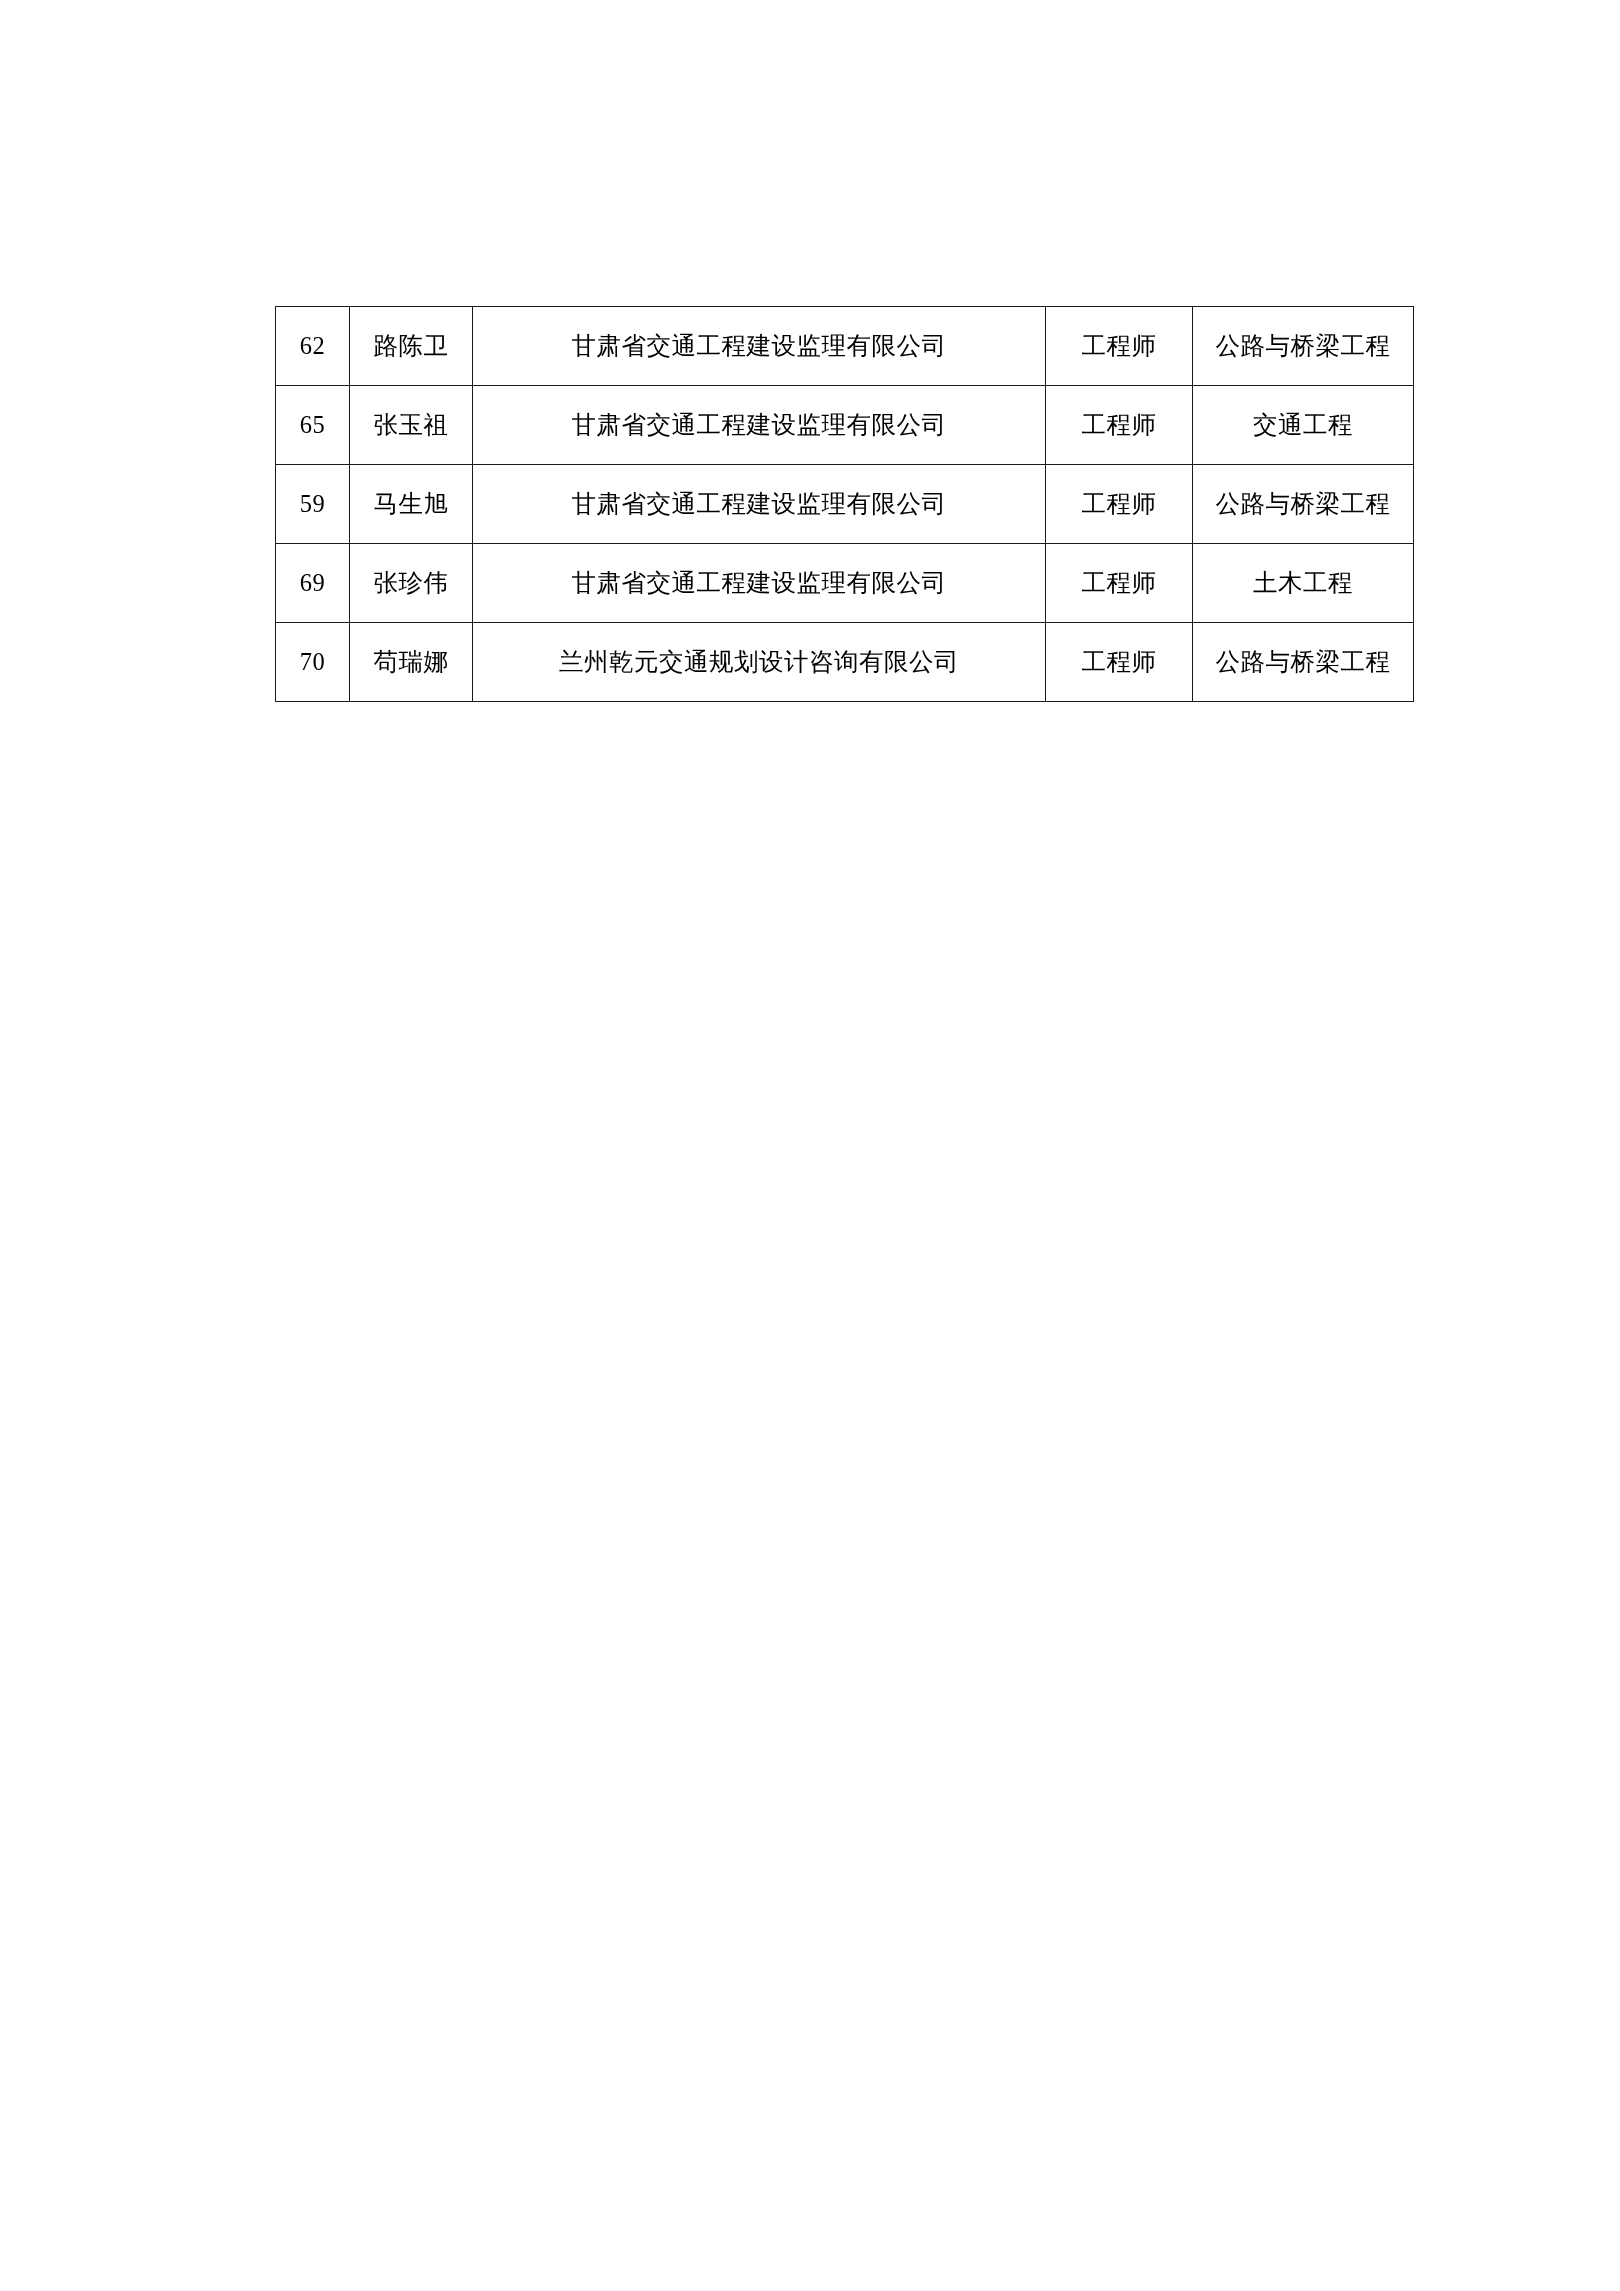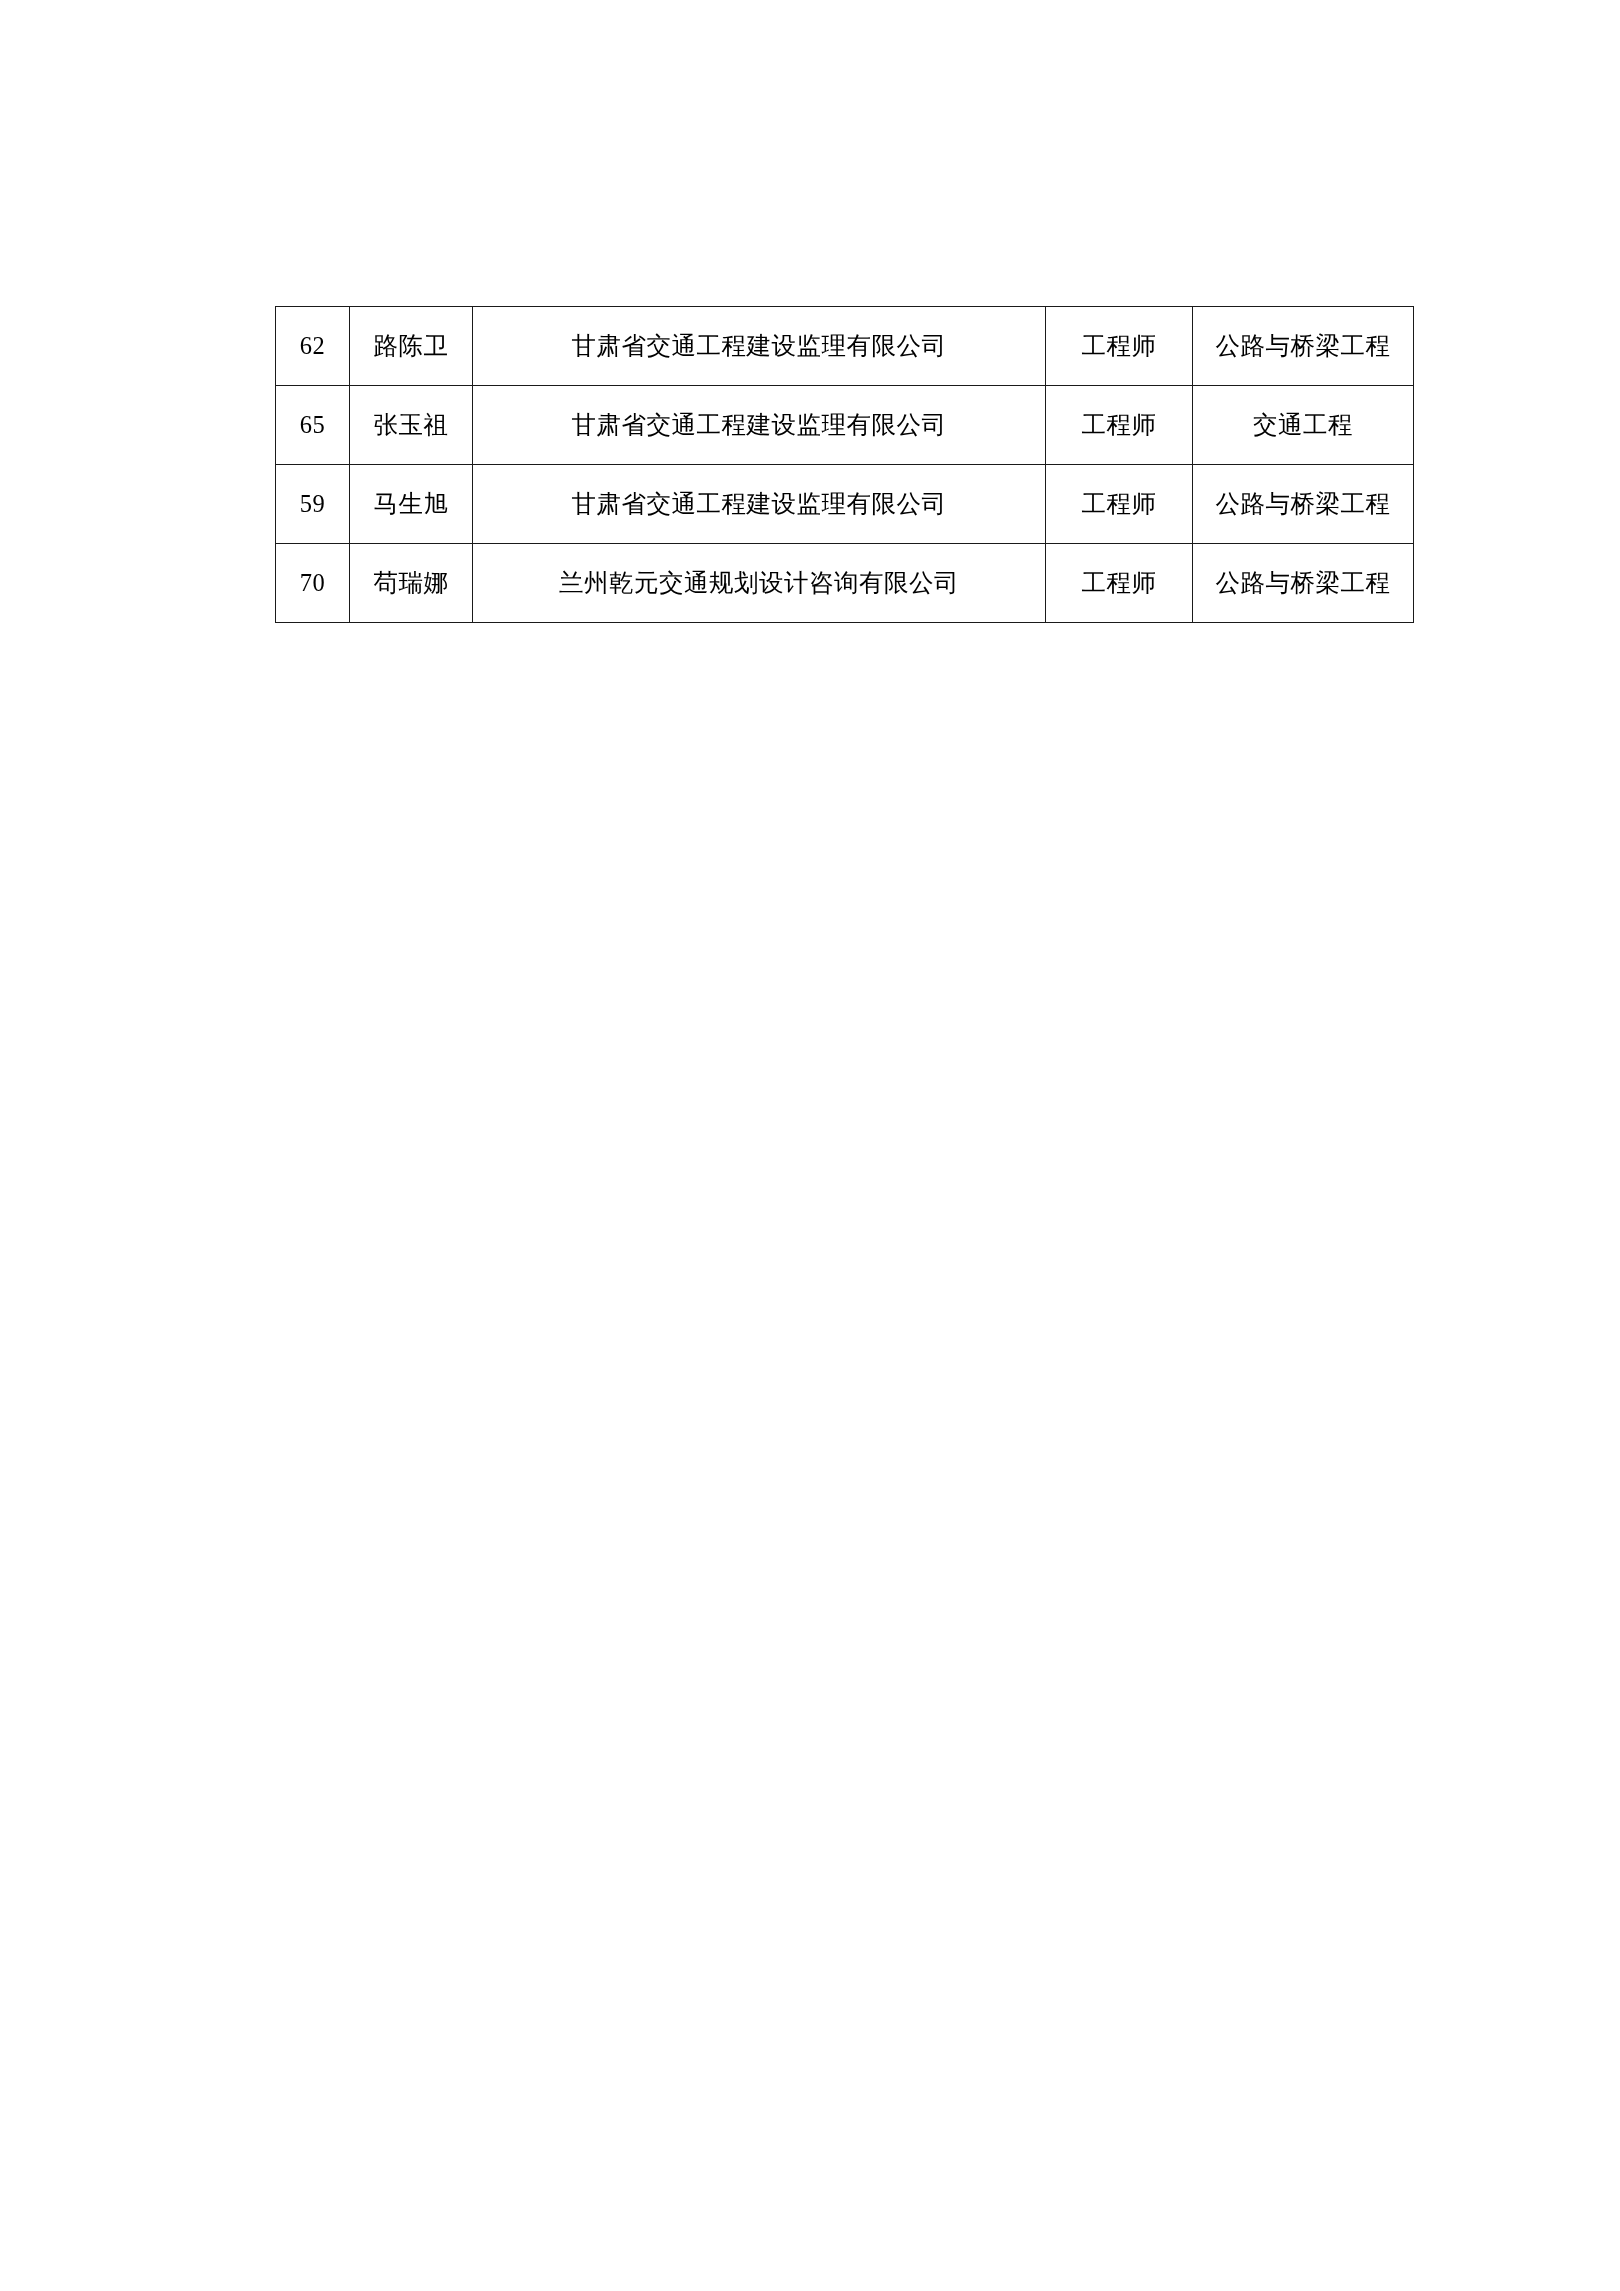"69" tr { html: none -> <tr> <td>69</td> <td>张珍伟</td> <td>甘肃省交通工程建设监理有限公司</td> <td>工程师</td> <td>土木工程</td> </tr> }
